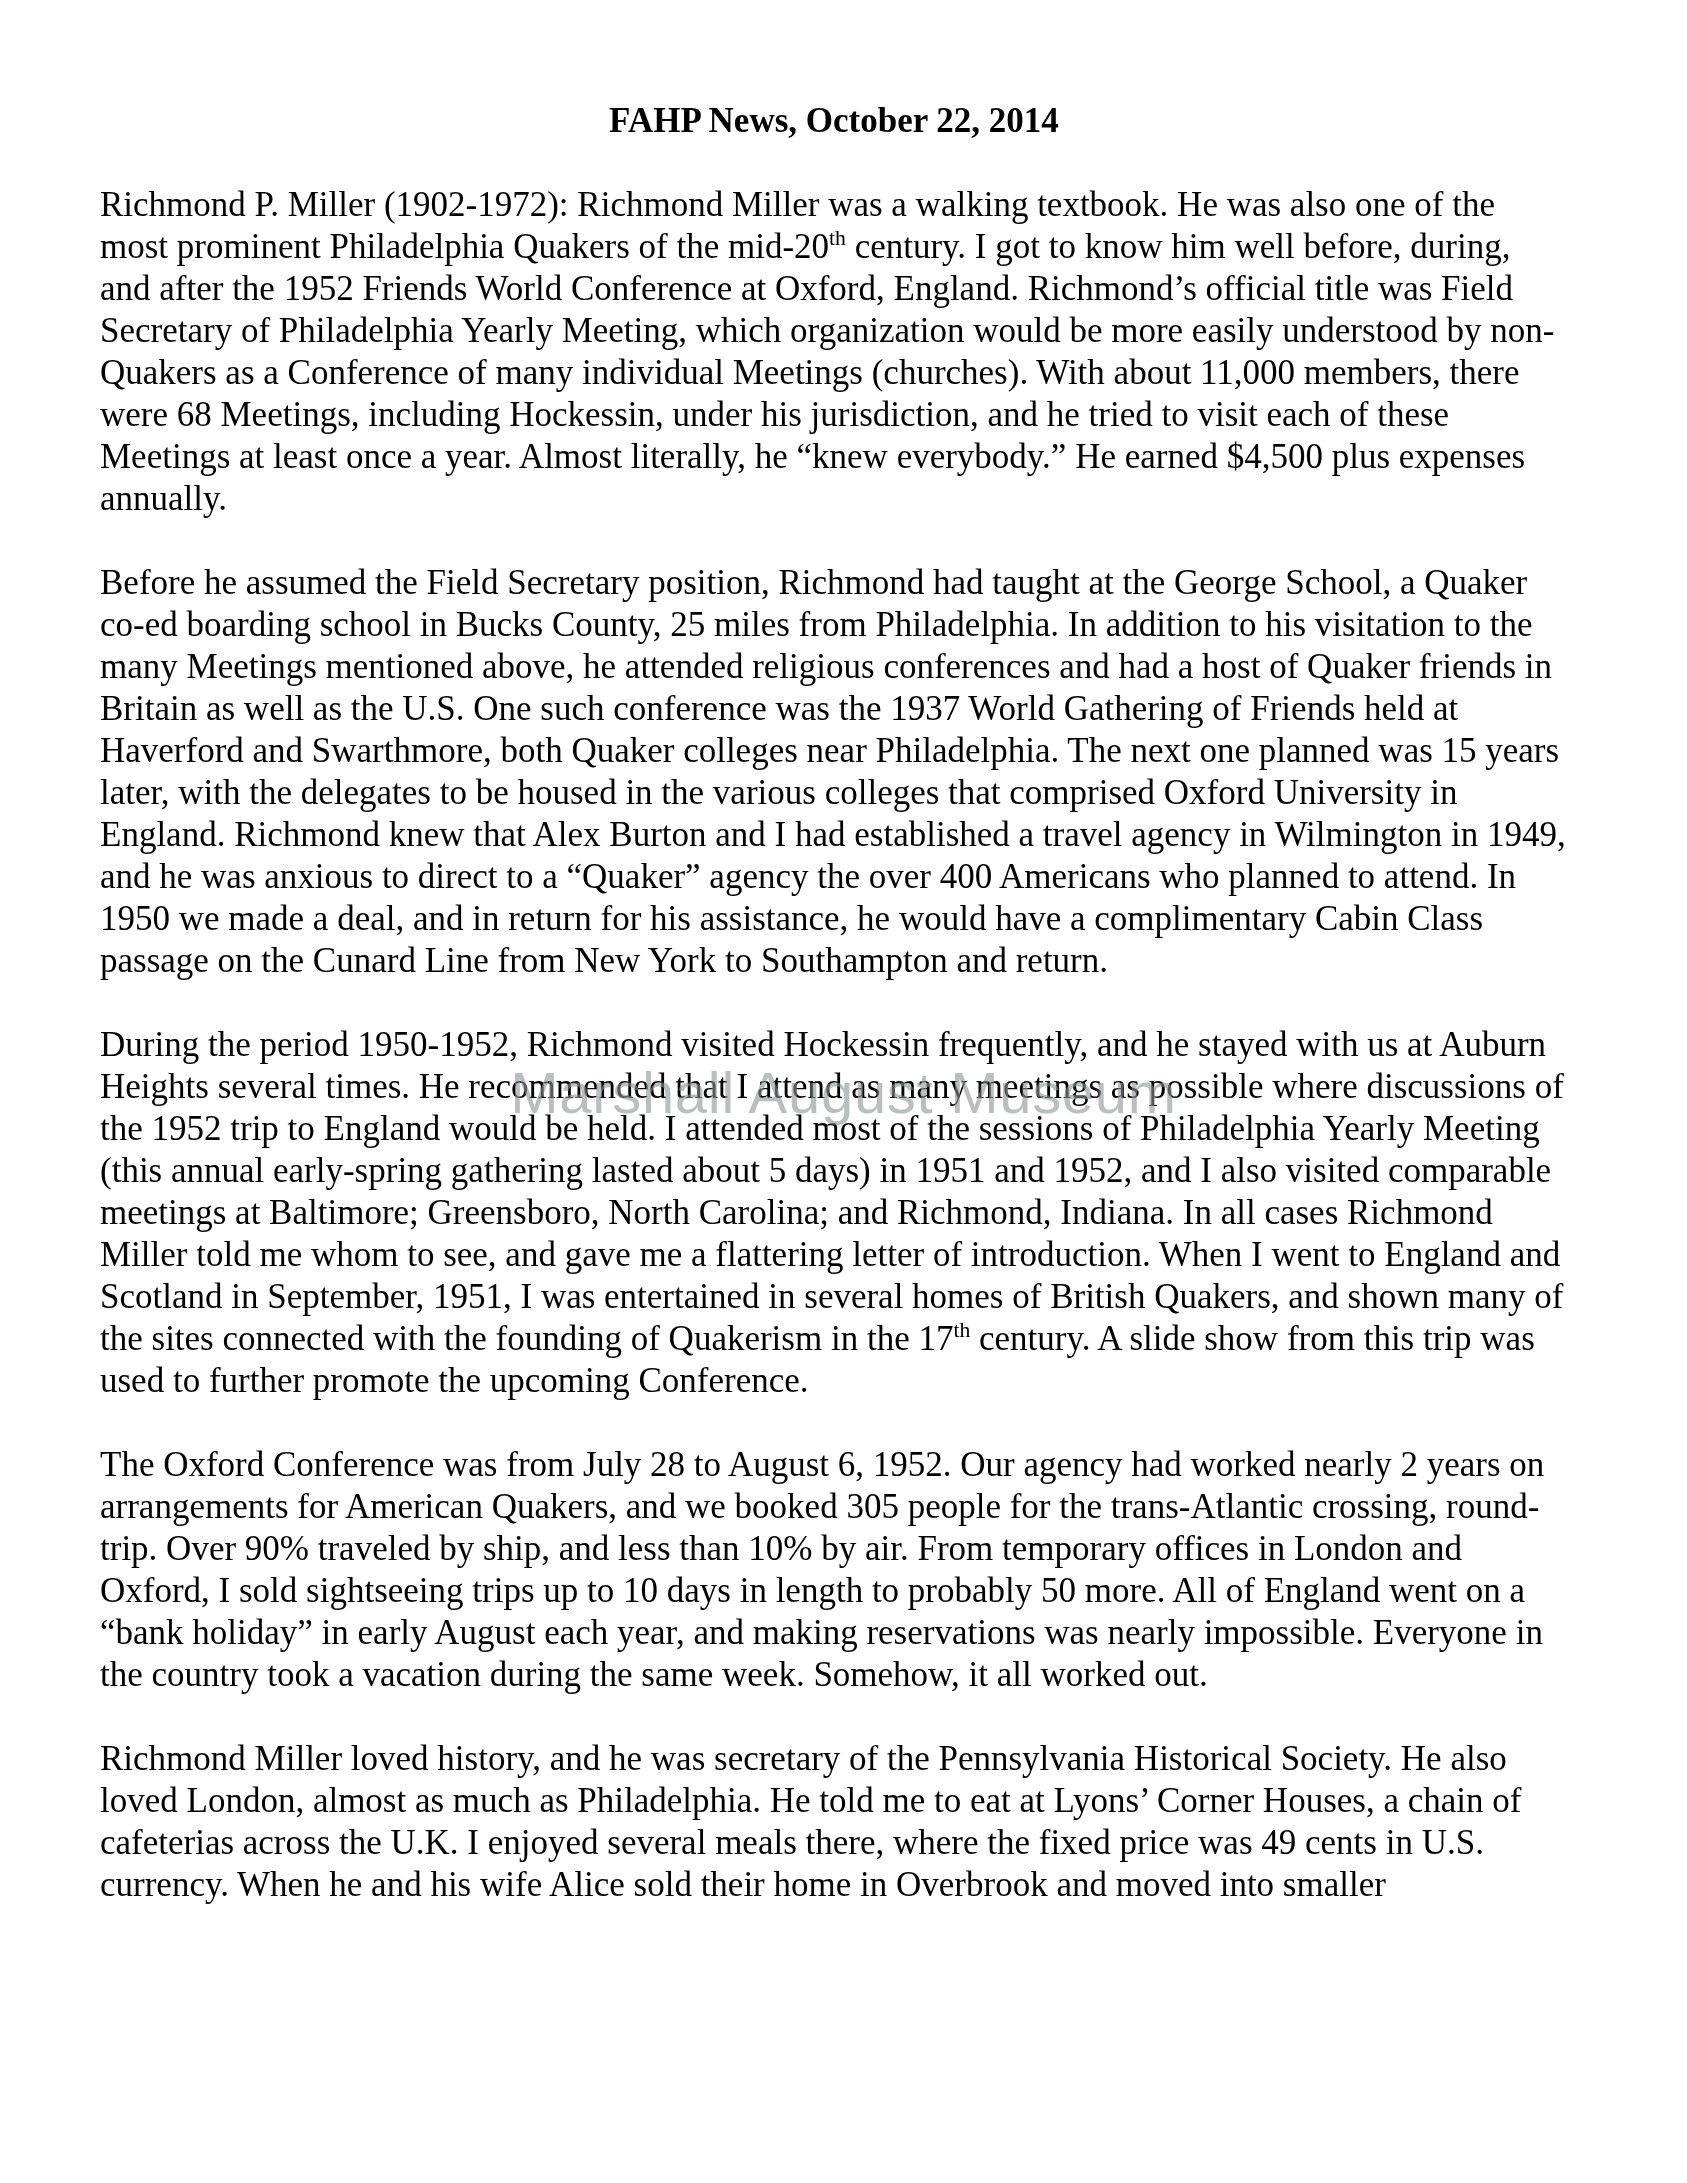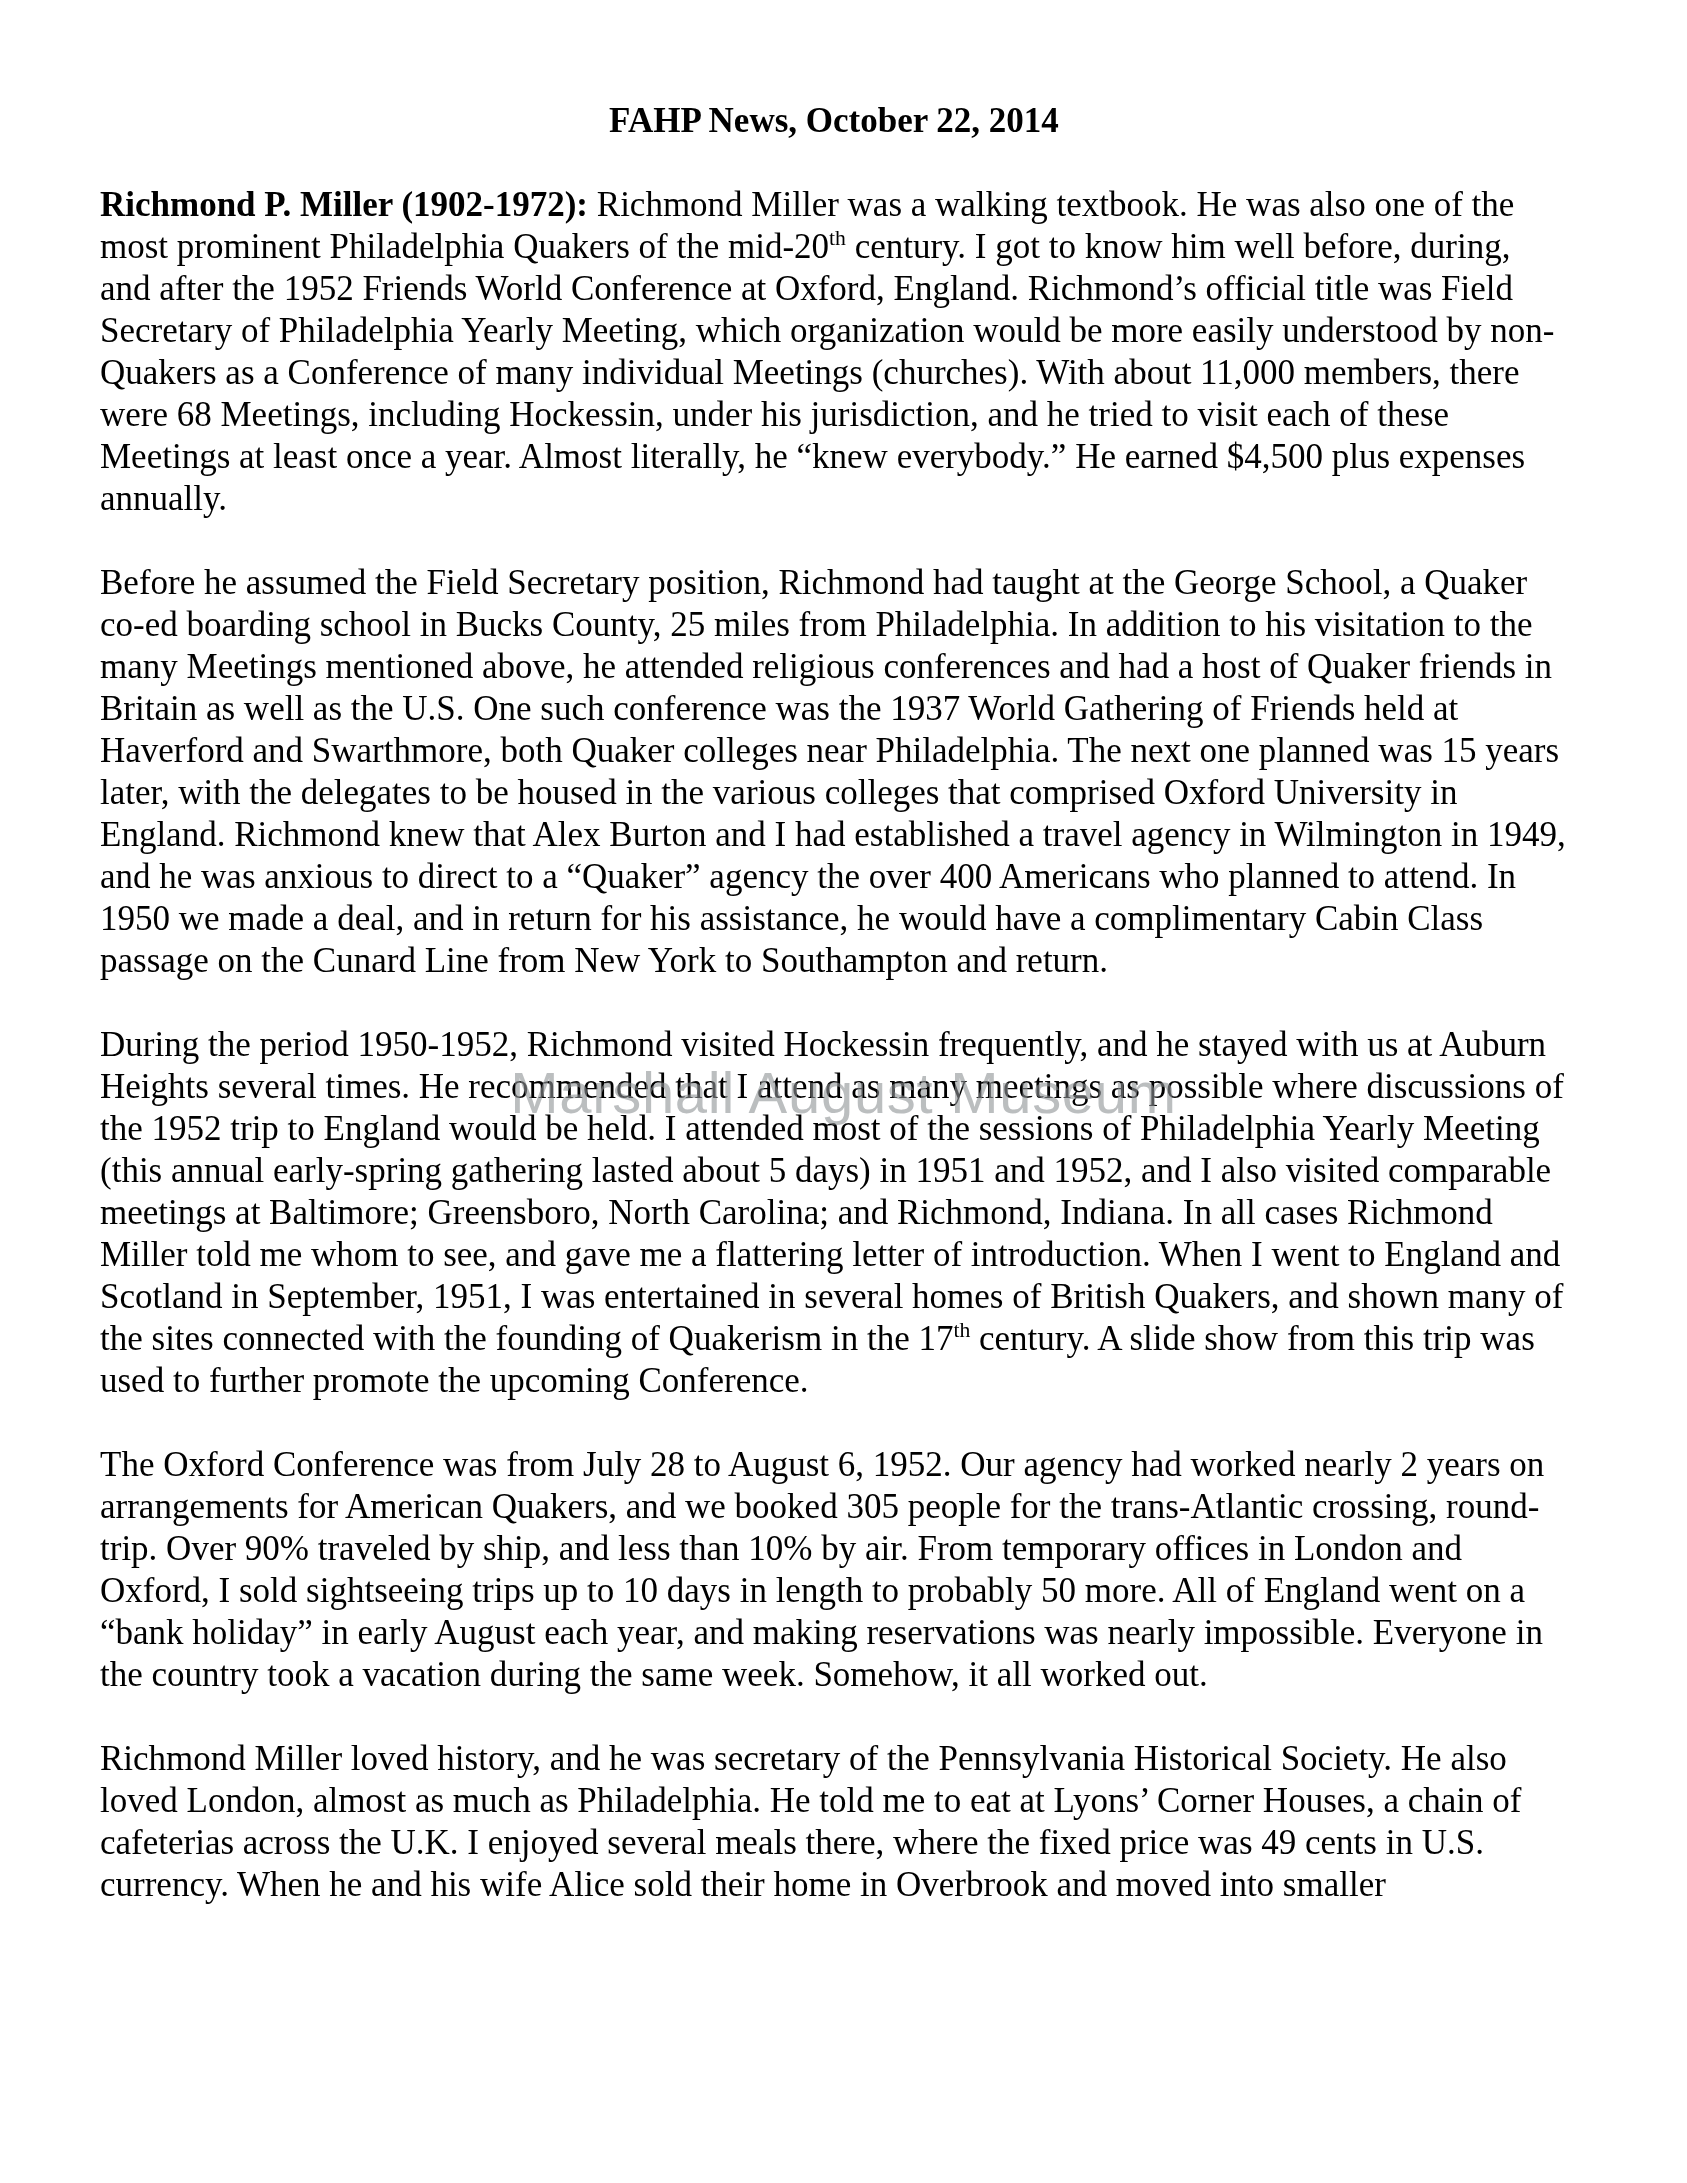"Richmond P. Miller (1902-1972):" .bold { font-weight: bold -> normal }
